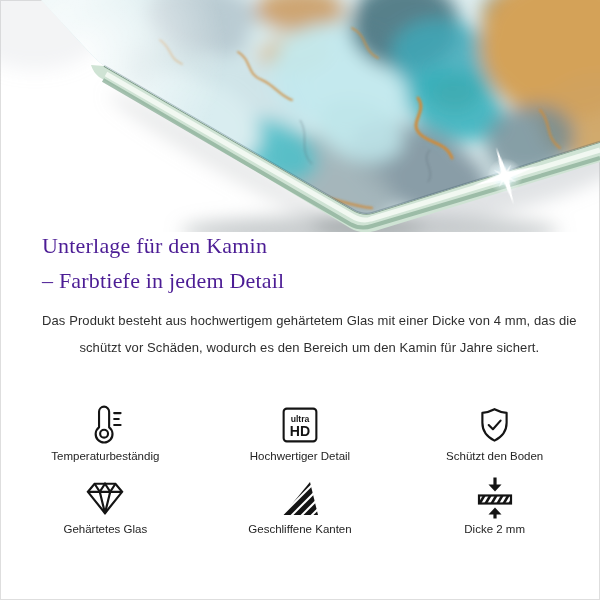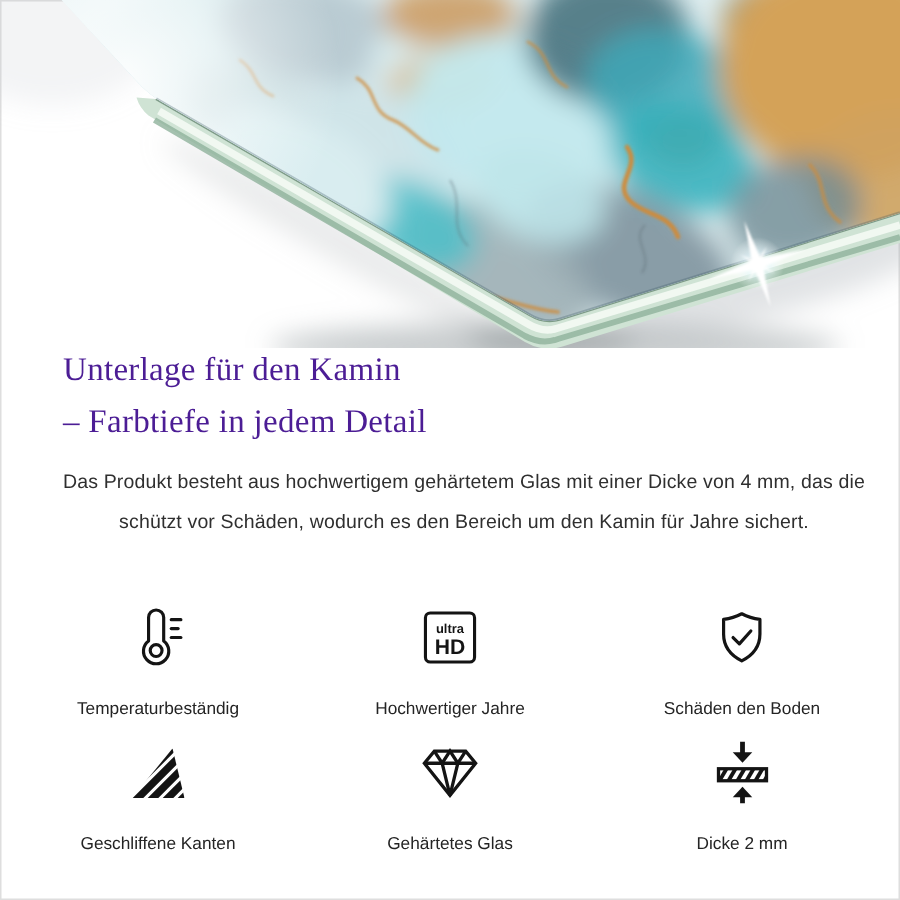"Temperaturbeständig" .feature .label { margin-top: 19px -> 2px }
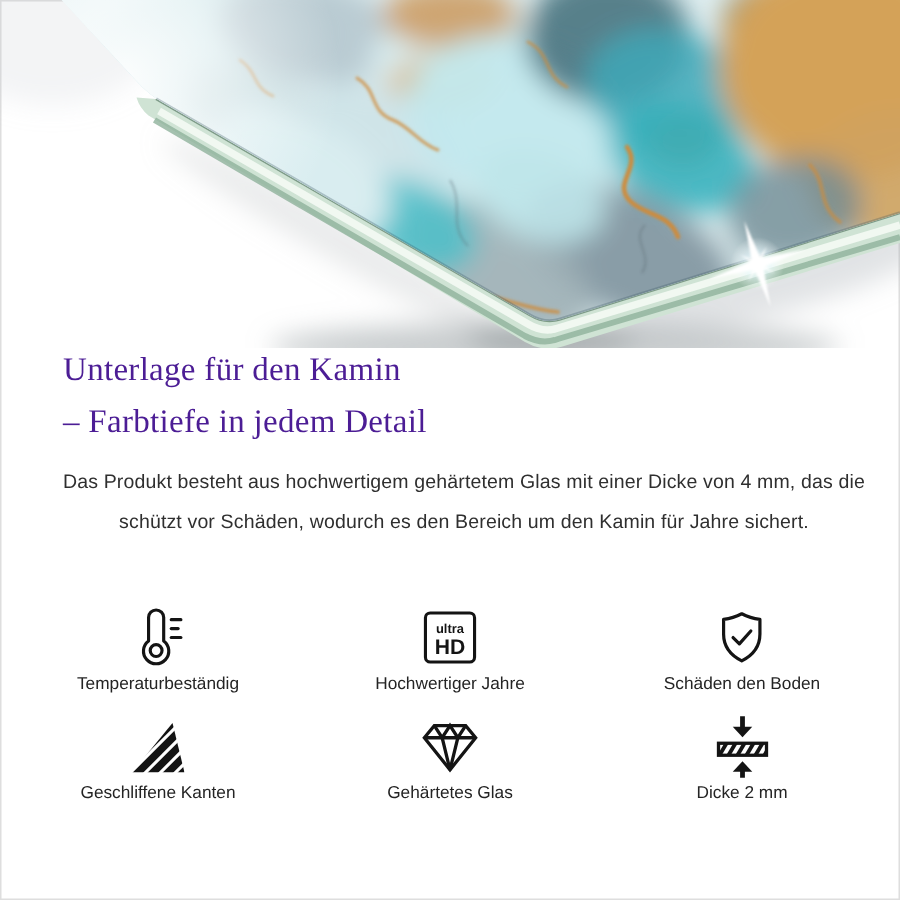"Hochwertiger Jahre" div.label { text: Jahre -> Detail }
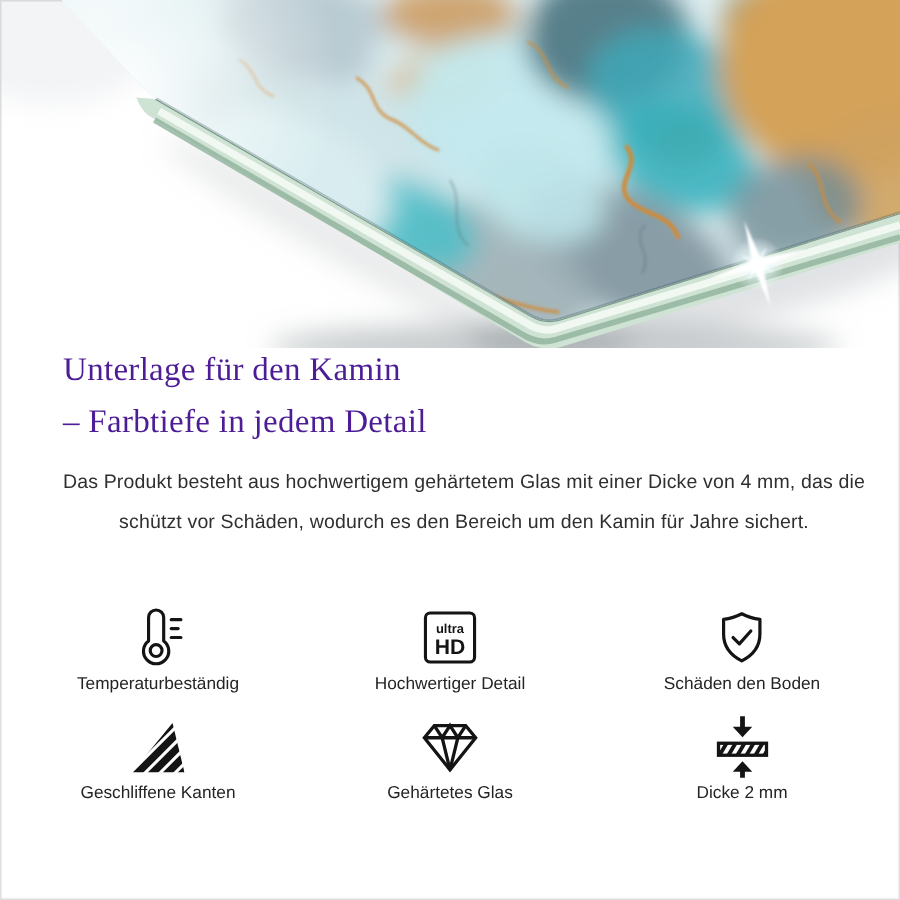"Schäden den Boden" div.label { text: Schäden -> Schützt }
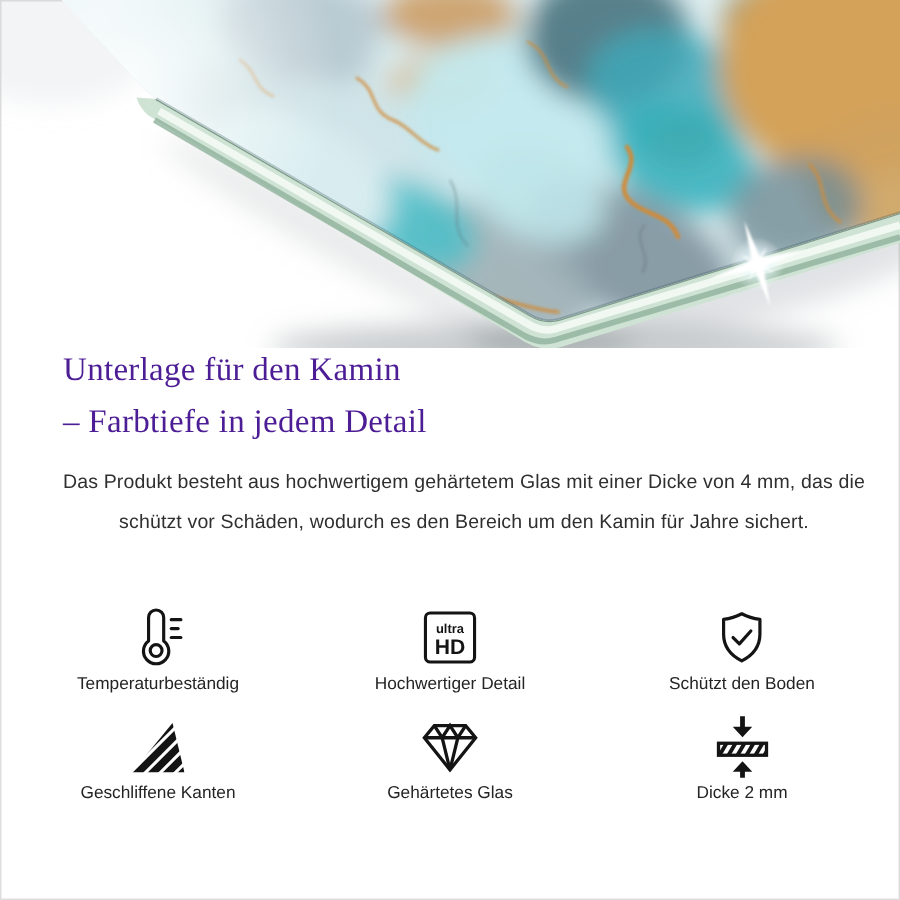"Geschliffene Kanten" div.feature { order: before "Gehärtetes Glas" -> after "Gehärtetes Glas" }
